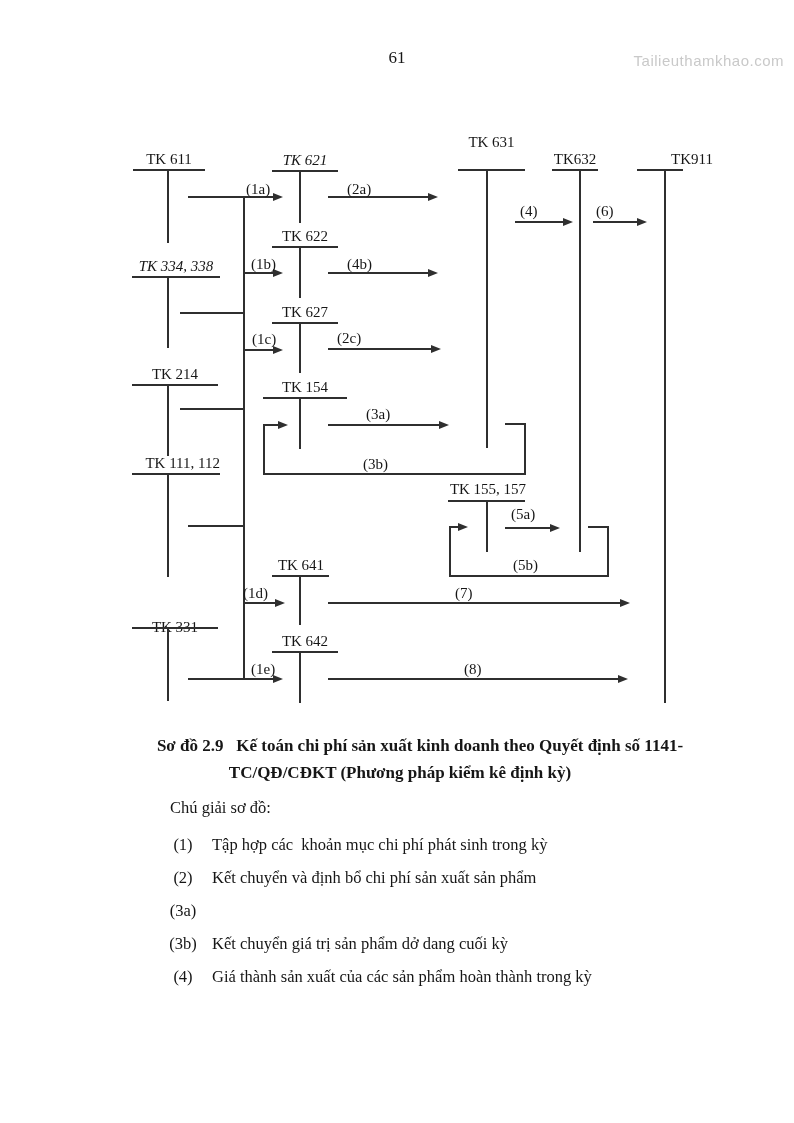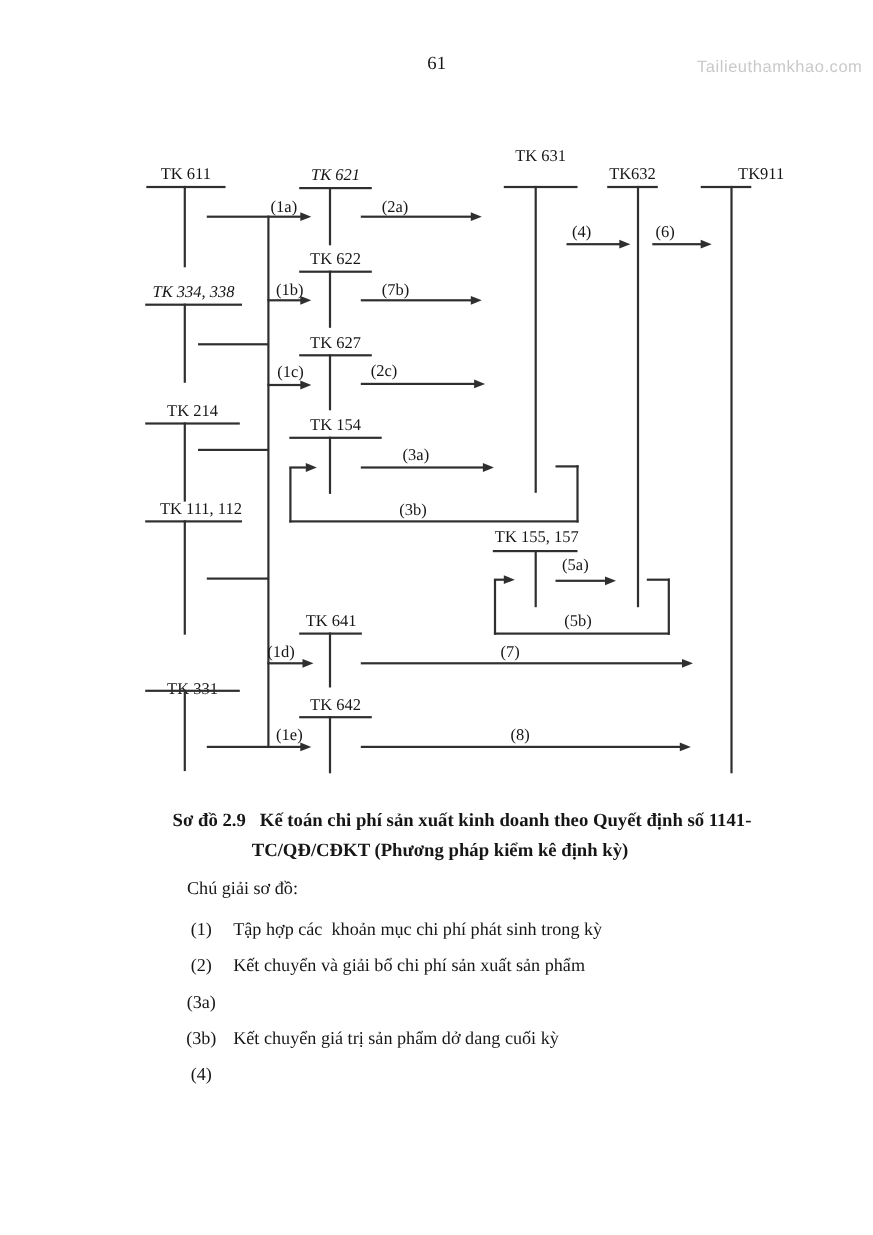"(7b)" div.fl { text: 7b -> 4b }
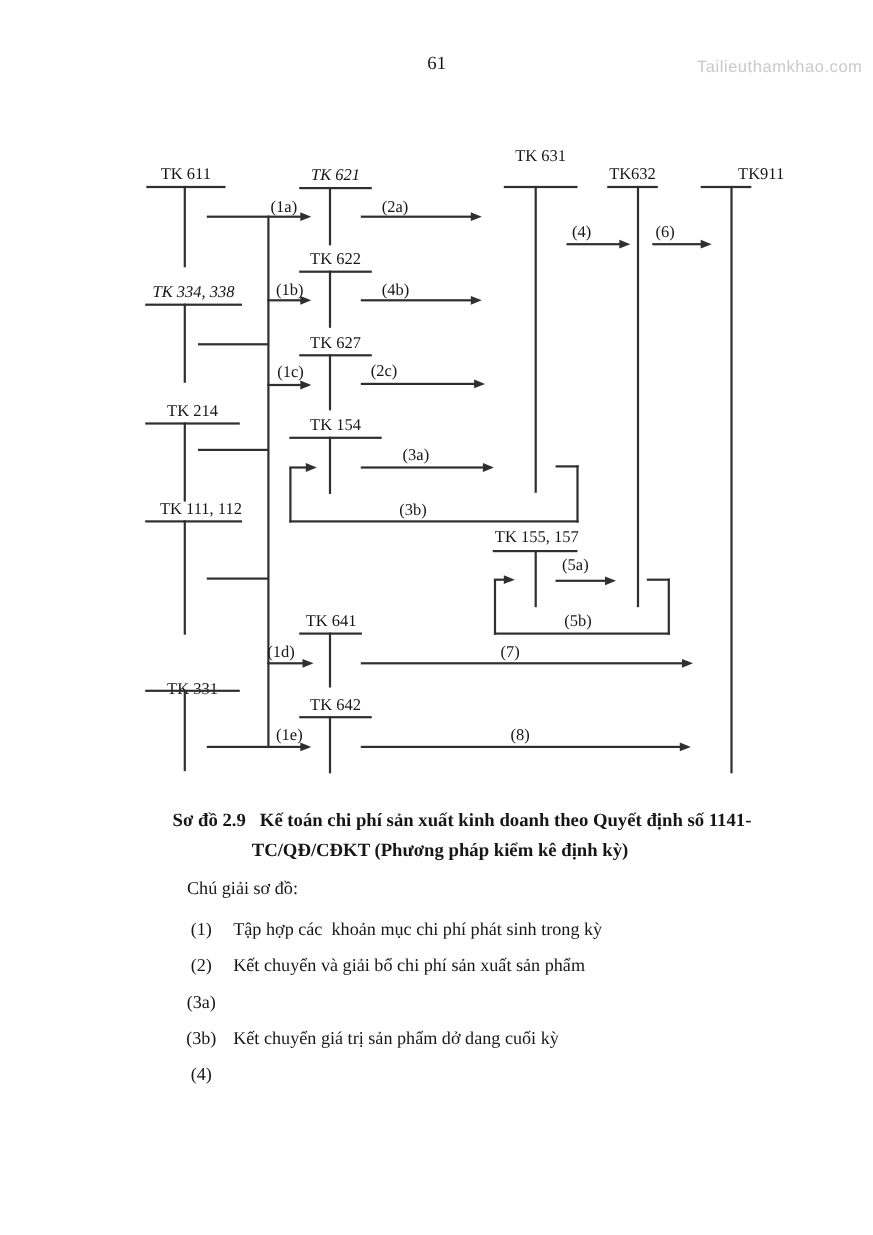"Kết chuyển và giải bổ" span.ltext { text: giải -> định }
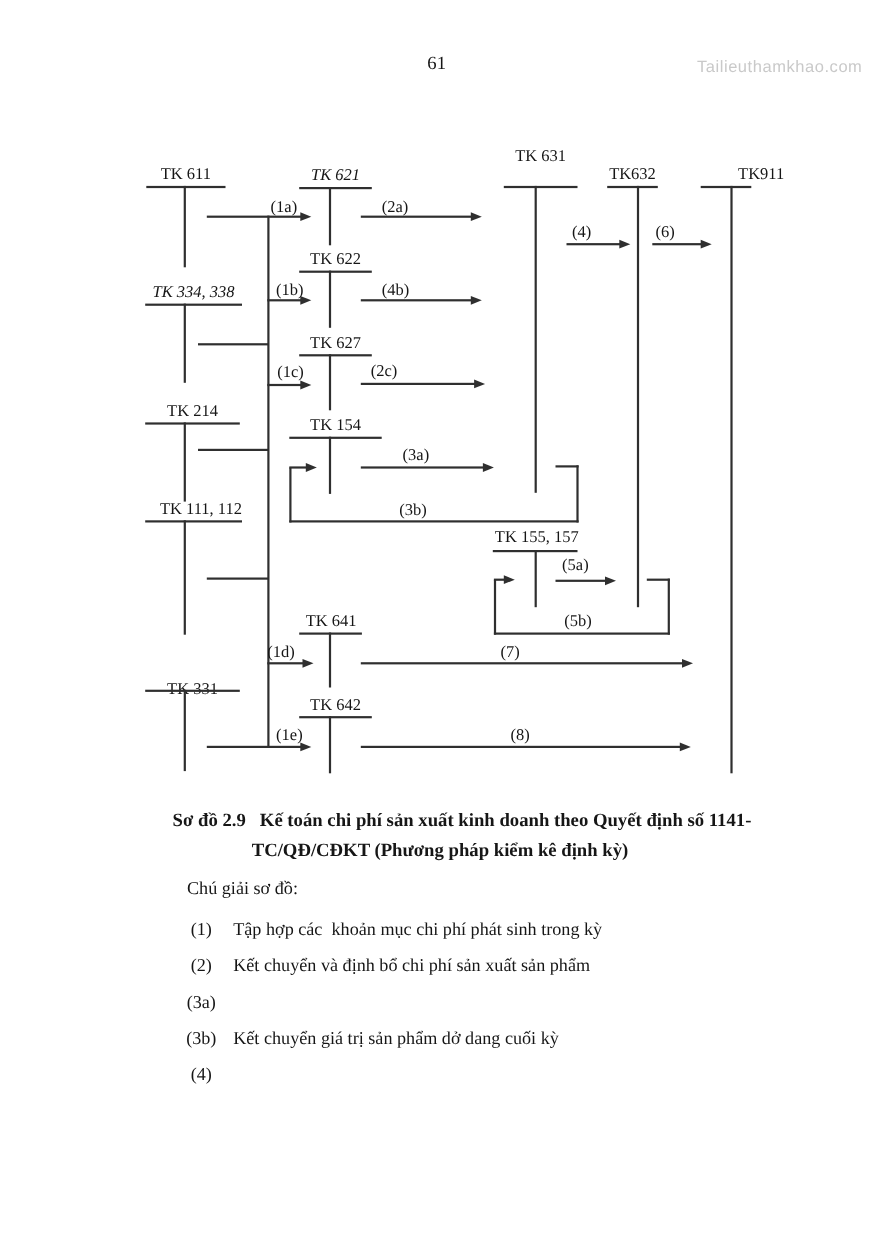"Giá thành sản xuất của" span.ltext { html: none -> <span>Giá thành sản xuất của các sản phẩm hoàn thành trong kỳ</span> }
